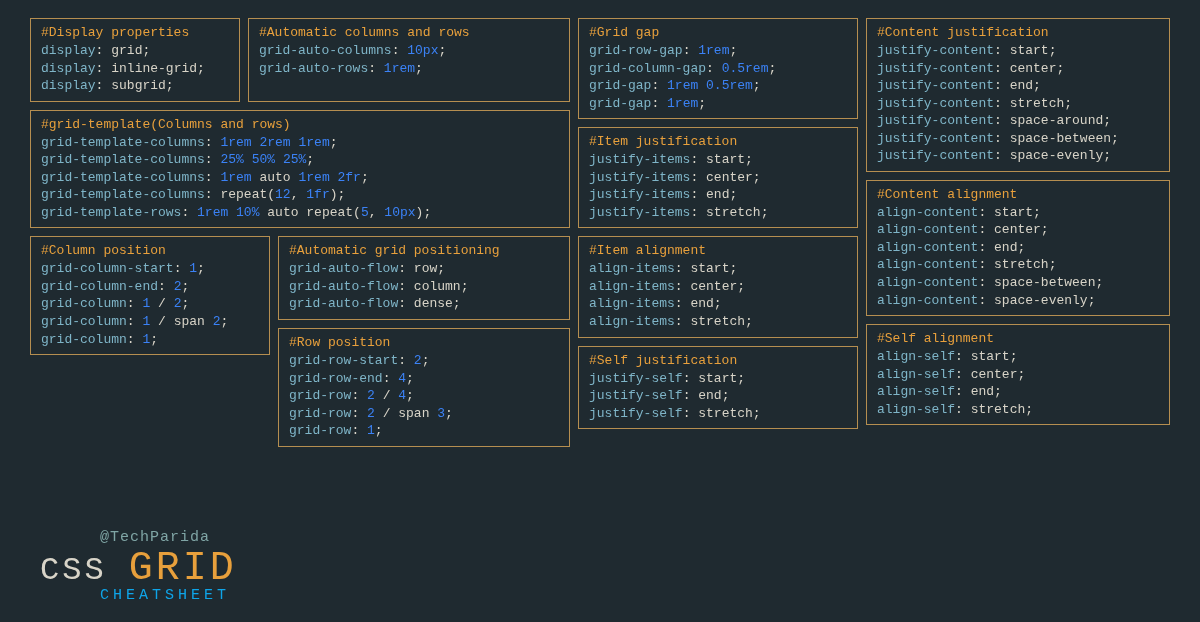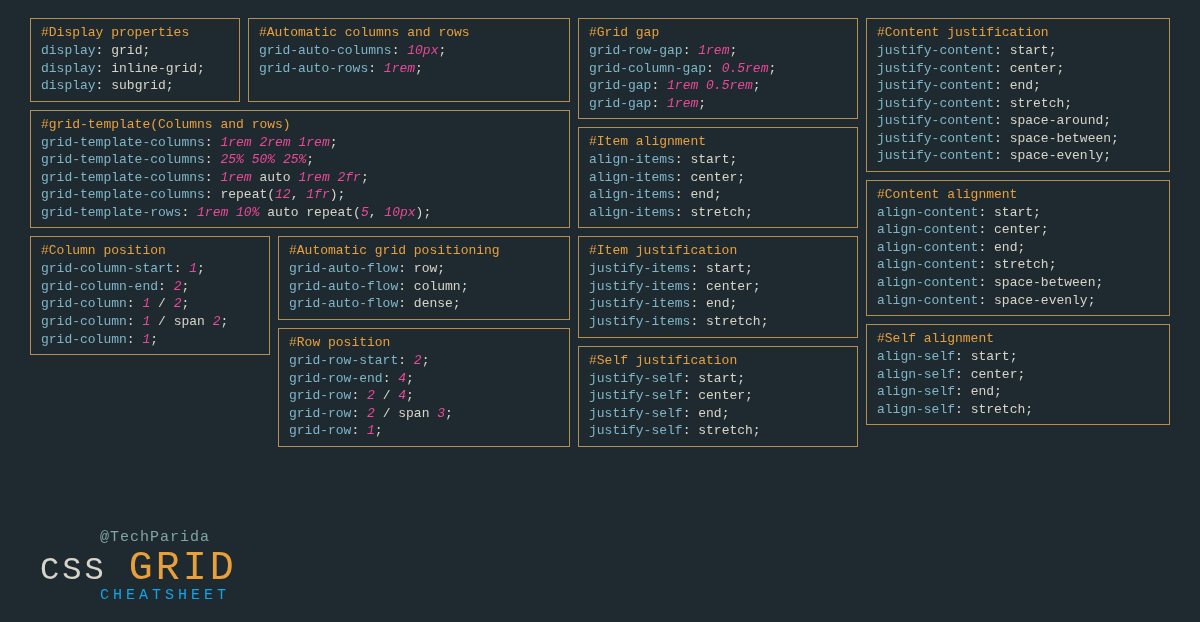"10px" .num { color: #ec4899 -> #3b82f6; font-style: italic -> none }
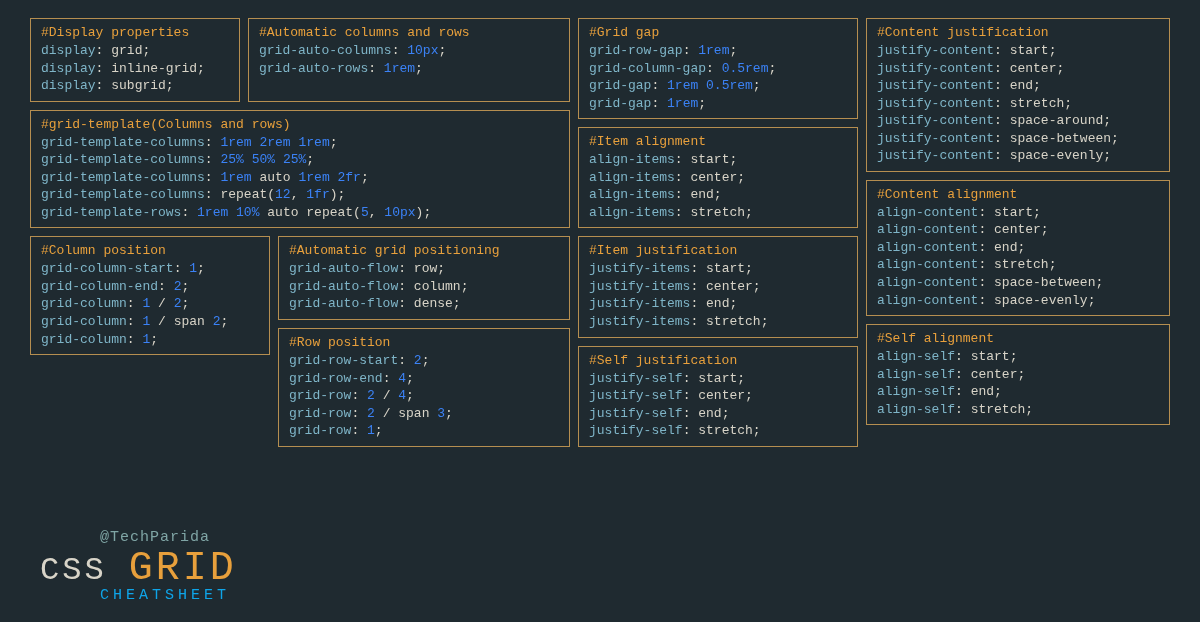"#Item alignment" div.card { order: before "#Item justification" -> after "#Item justification" }
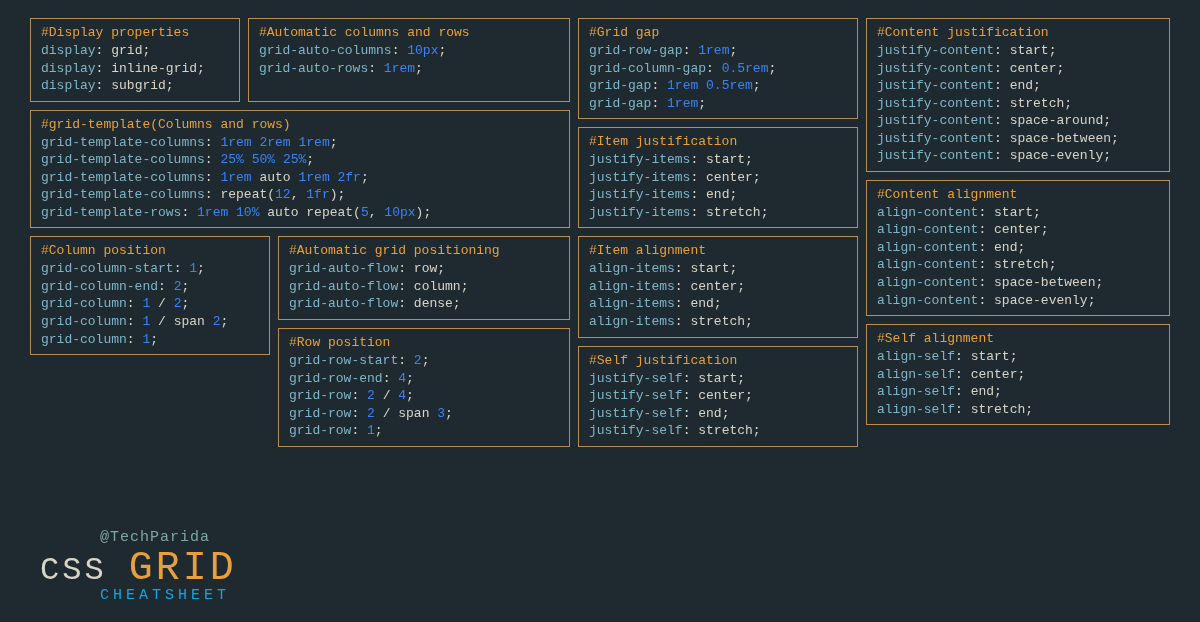"justify-self: center;" div.line { html: <div><span>justify-self</span><span>:</span><span> center</span><span>;</span></div> -> none }
